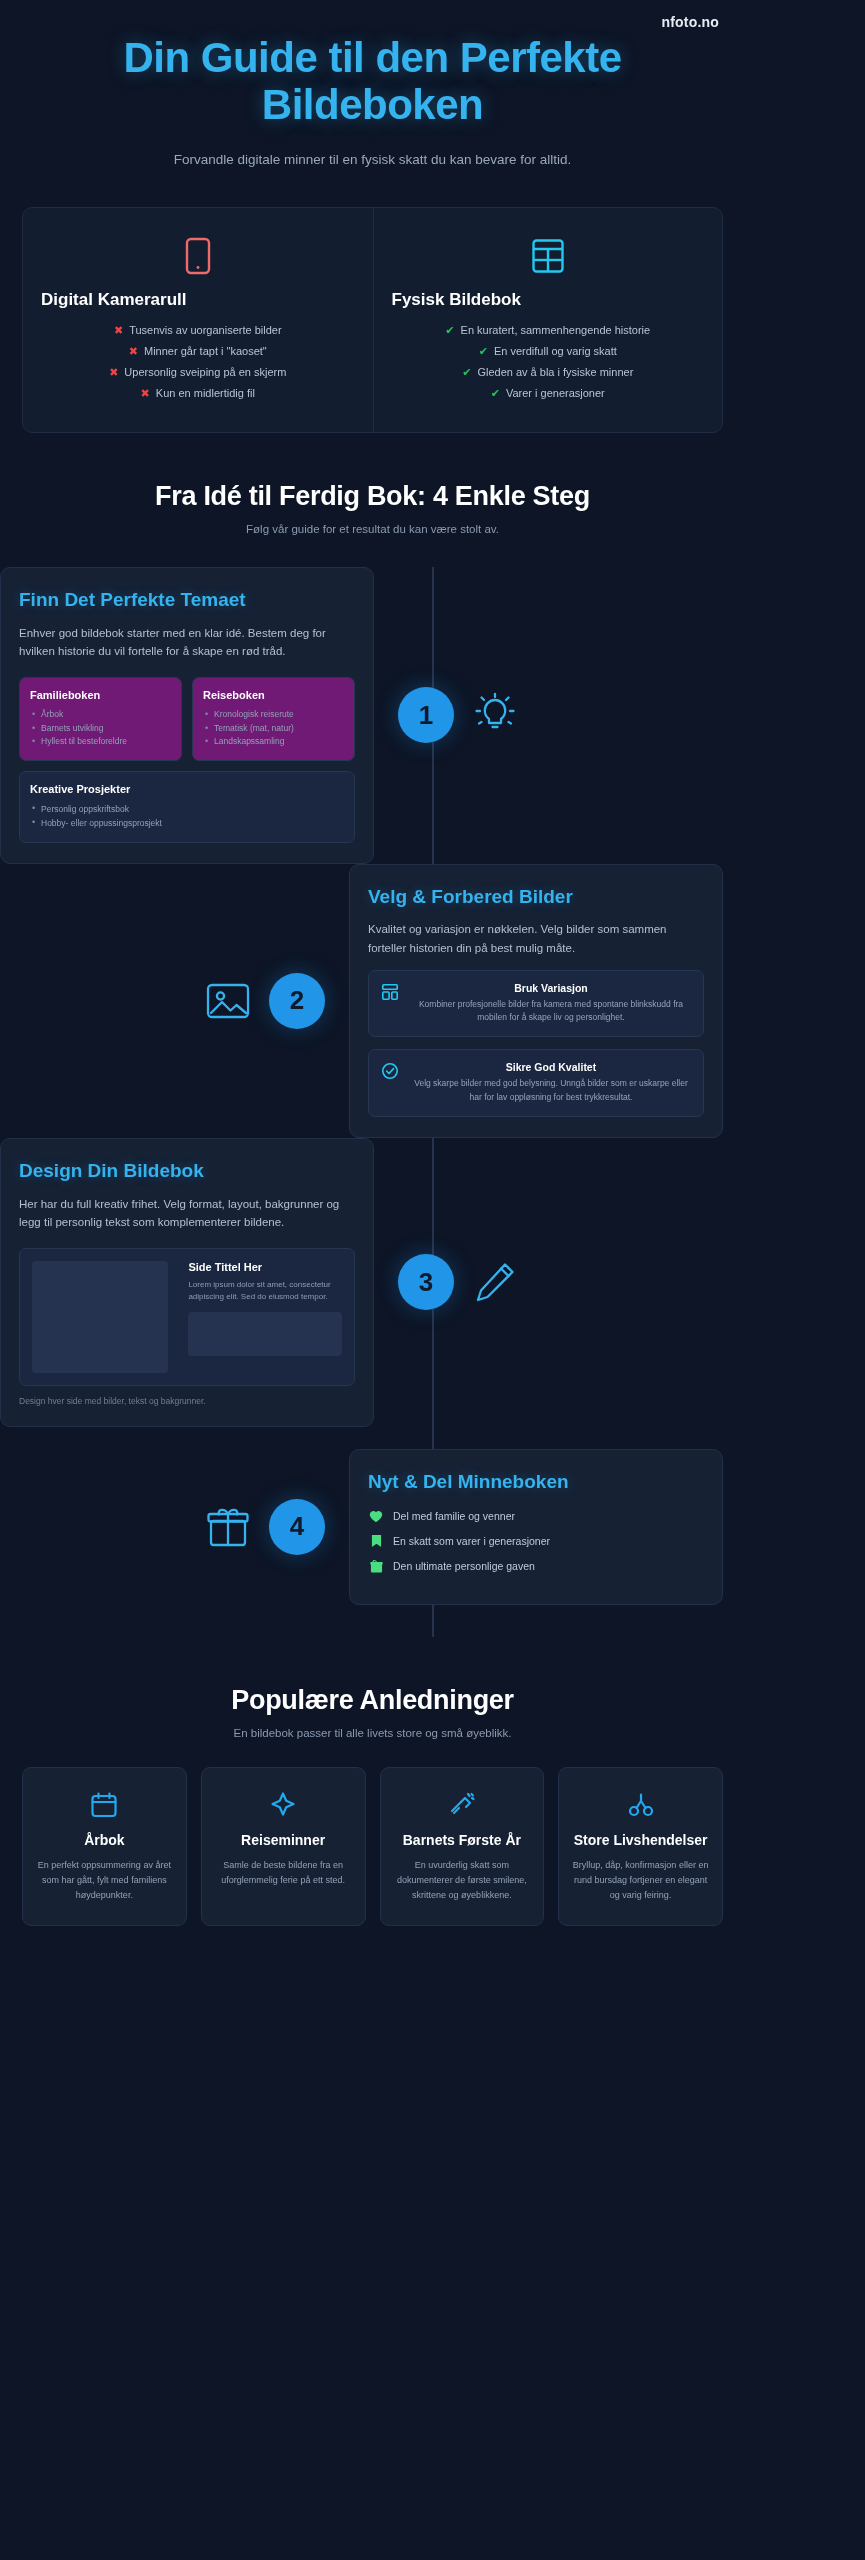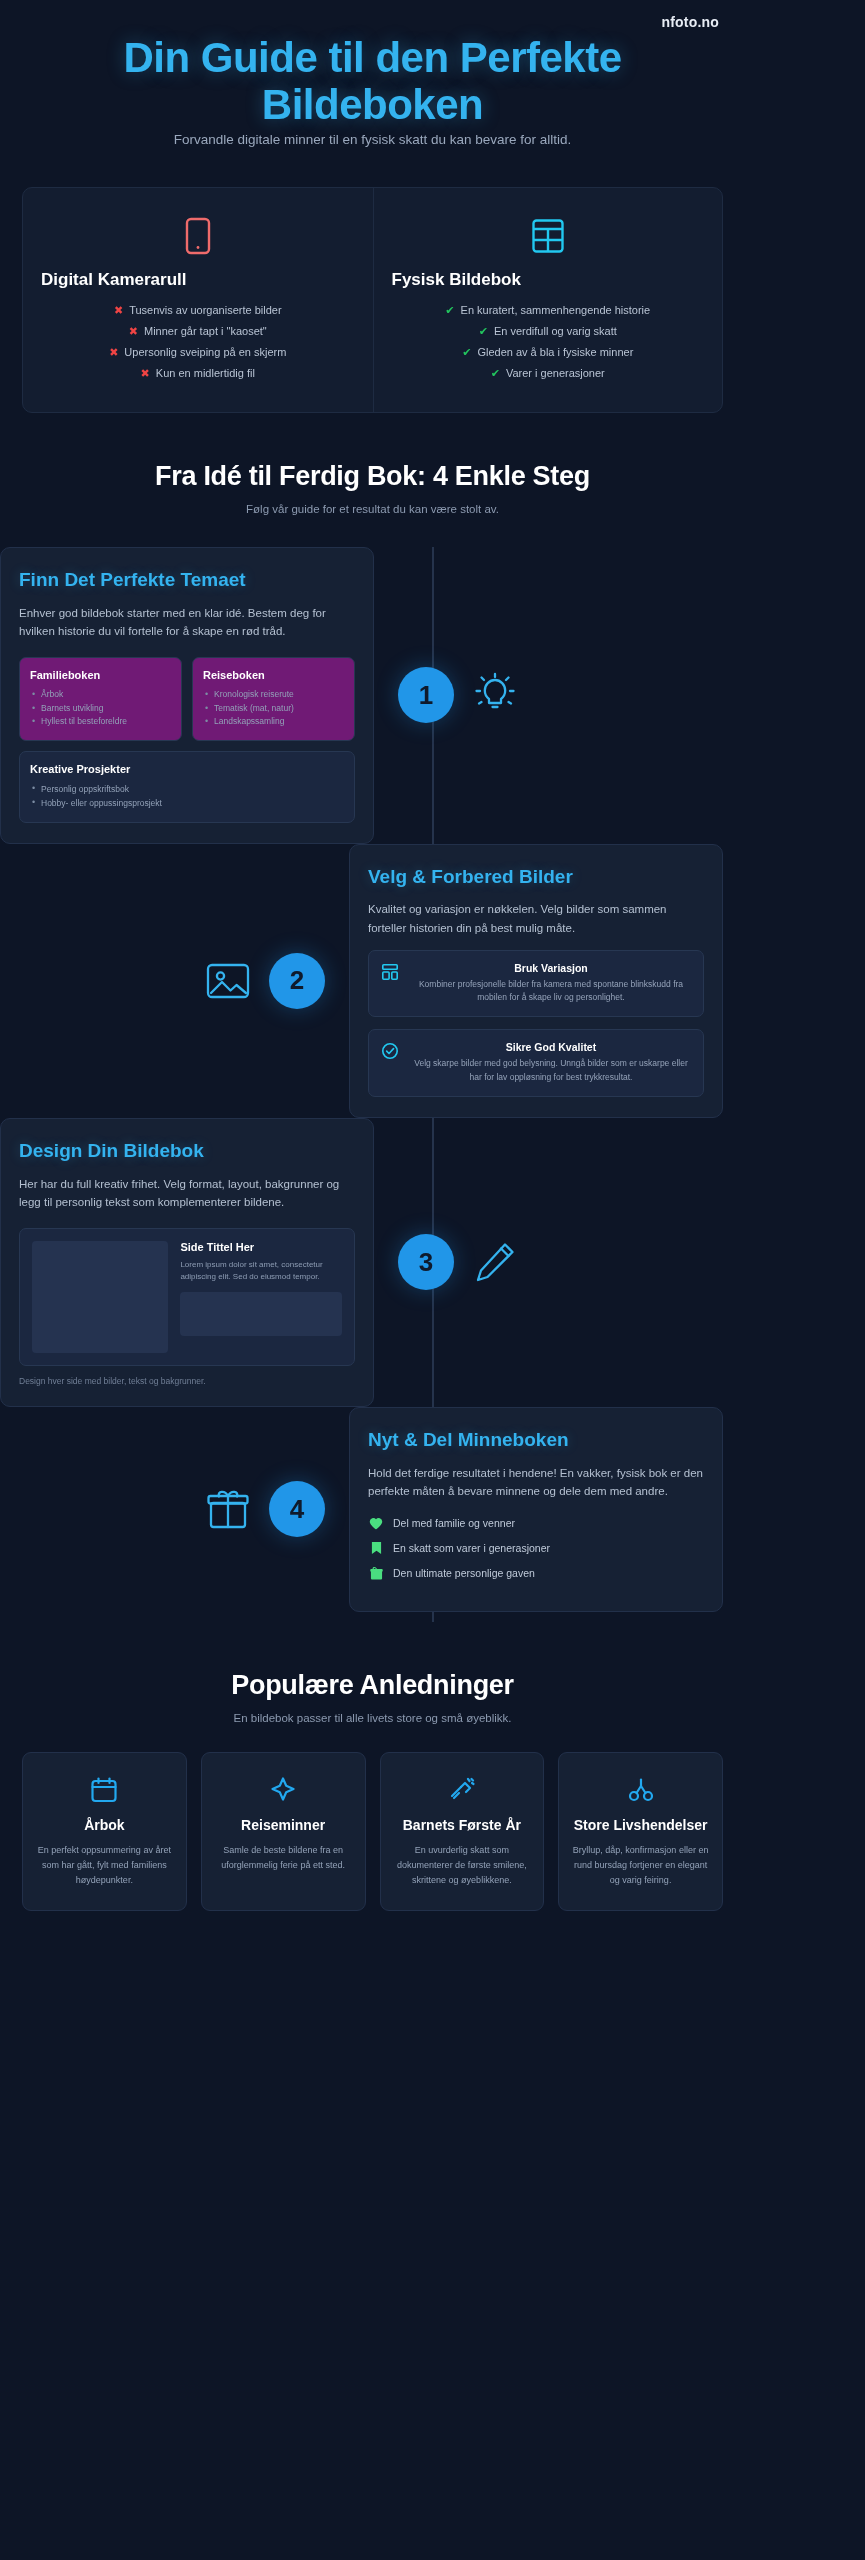"Forvandle digitale minner til en" .hero-sub { margin-top: 4px -> 24px }
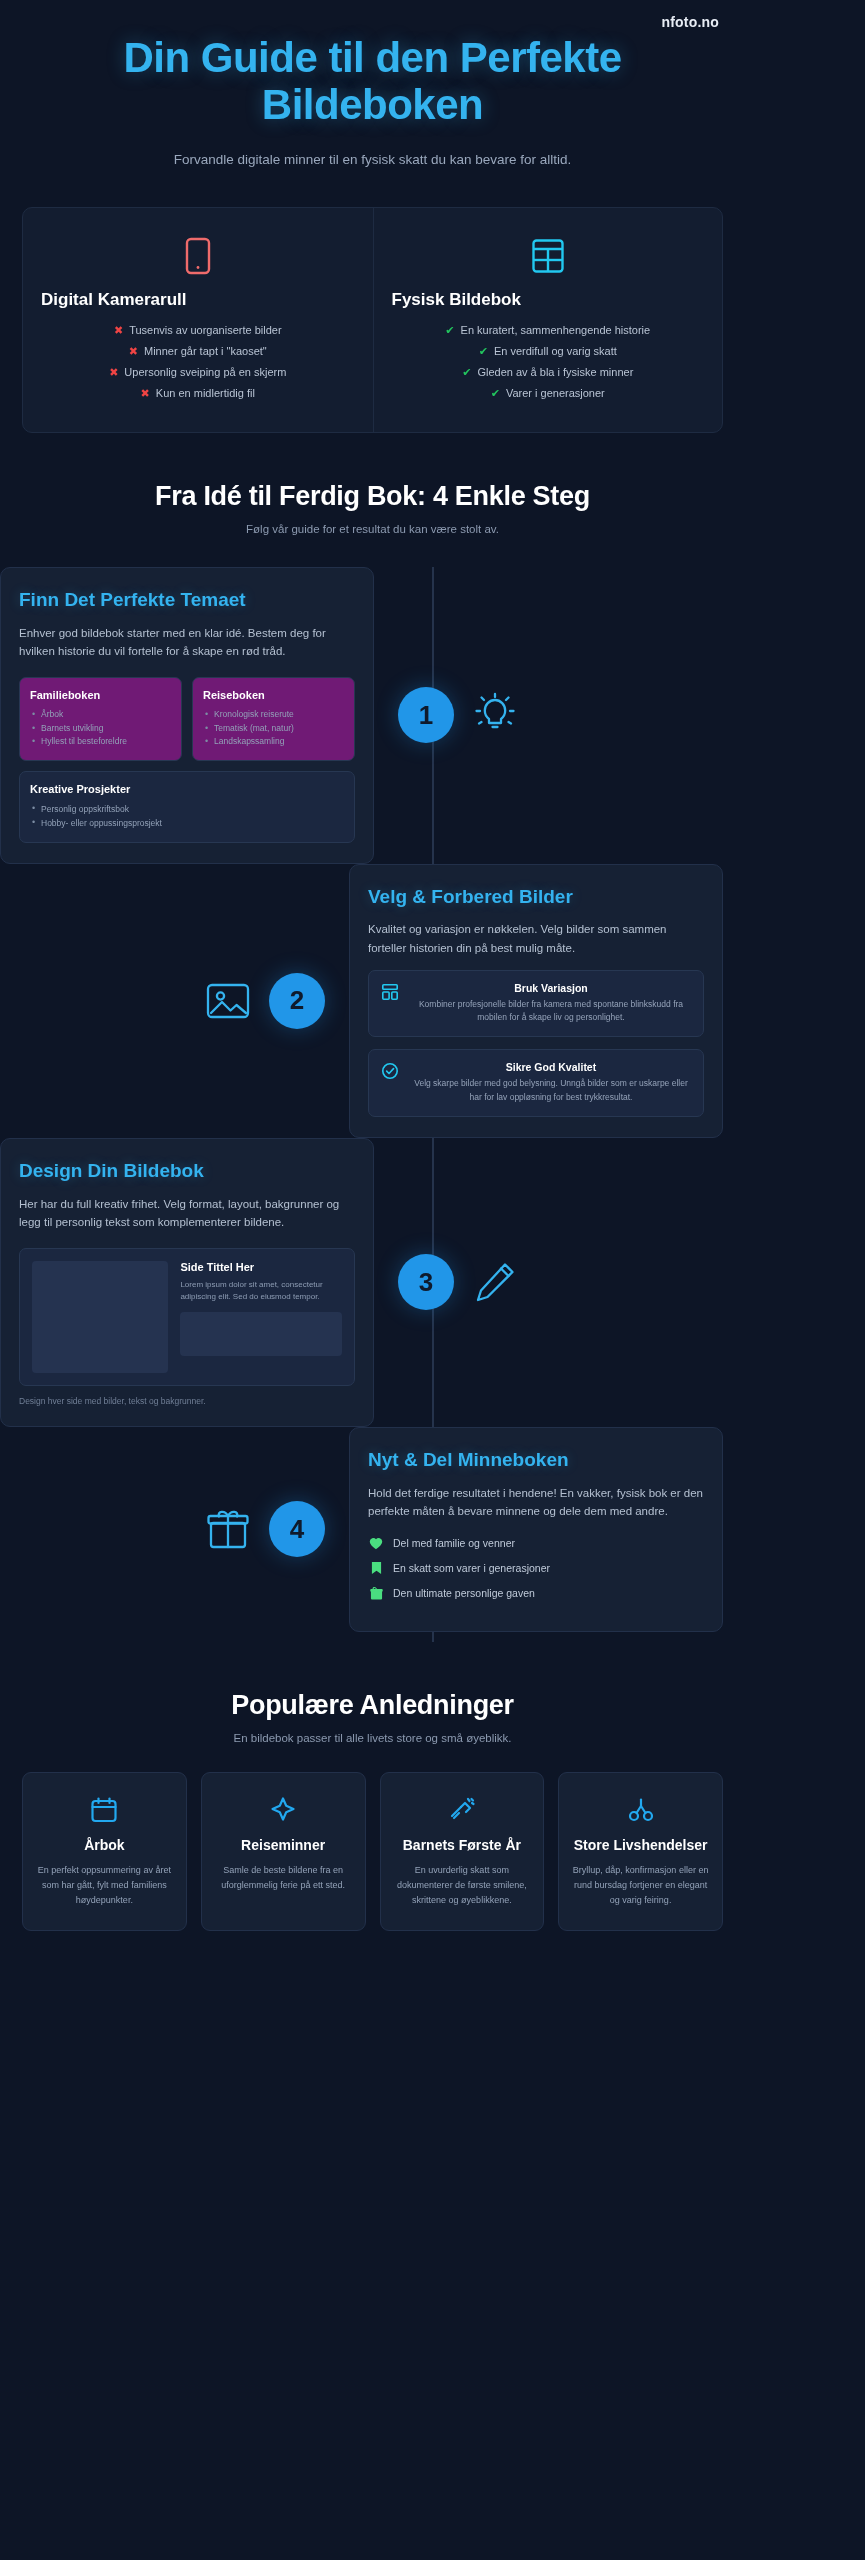"Side Tittel Her" .mock { gap: 12px -> 20px }
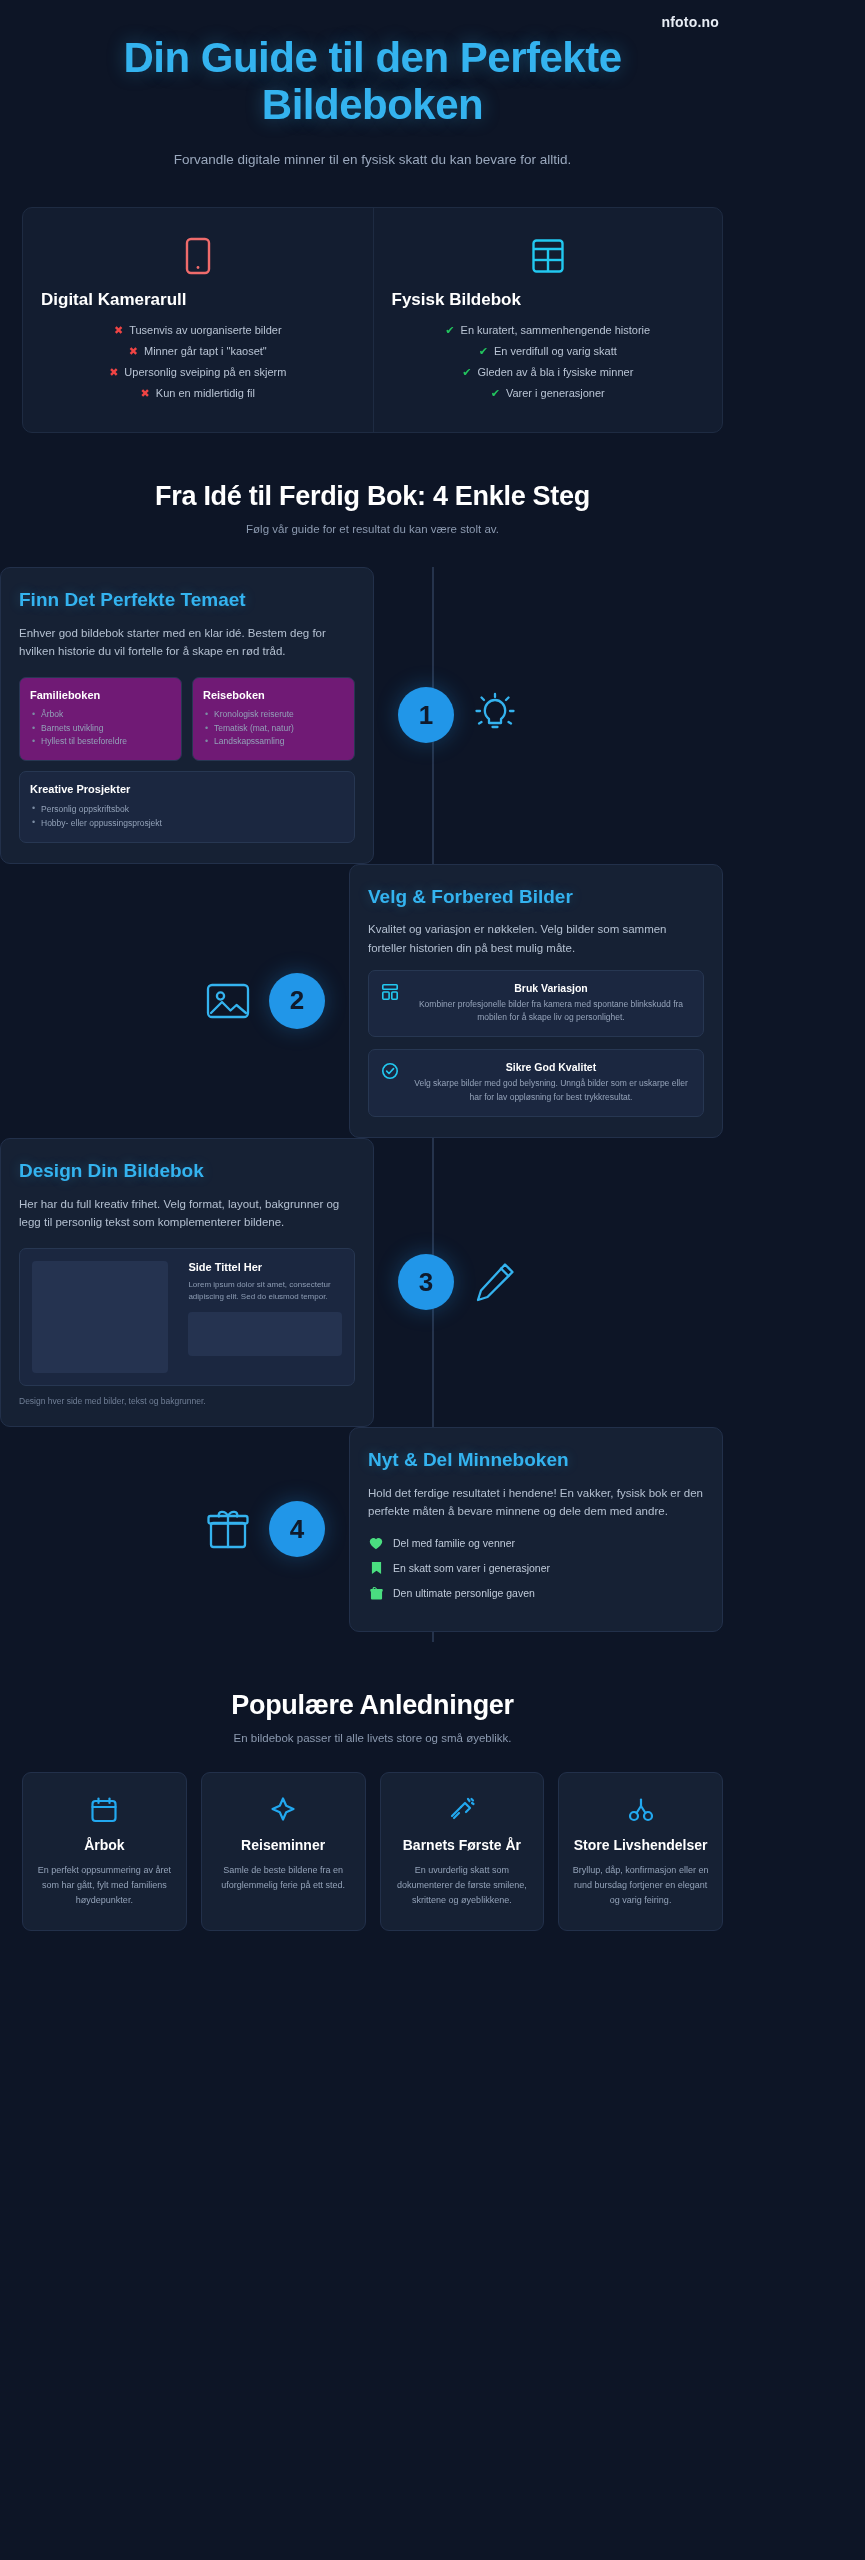"Hold det ferdige resultatet i" p.body { html: <p>Hold det ferdige resultatet i hendene! En vakker, fysisk bok er den perfekte måten å bevare minnene og dele dem med andre.</p> -> none }
